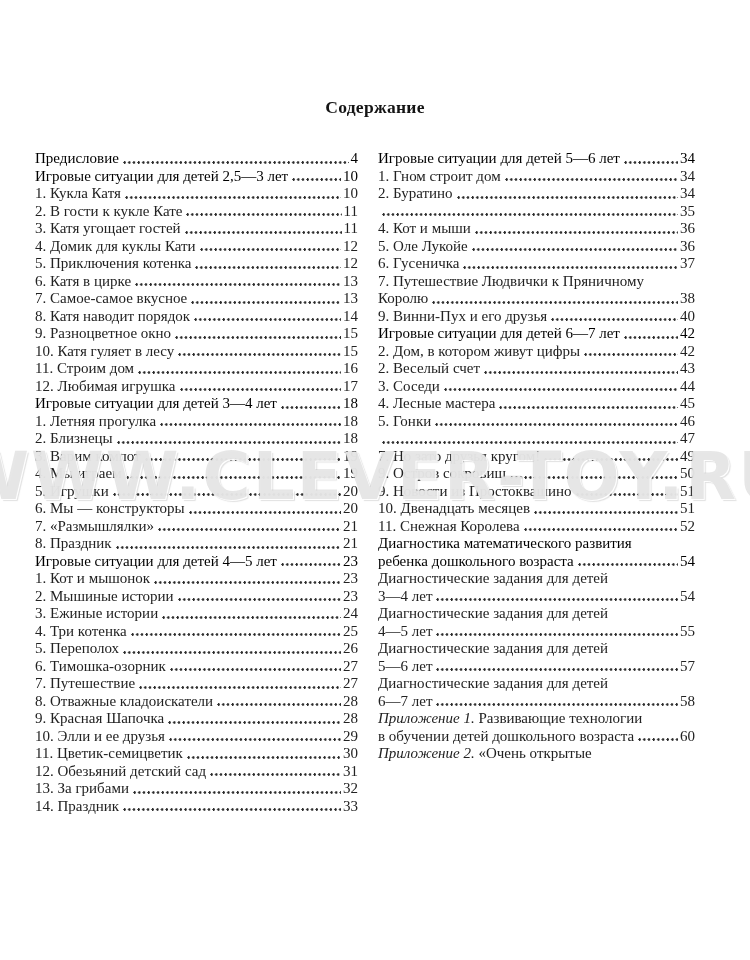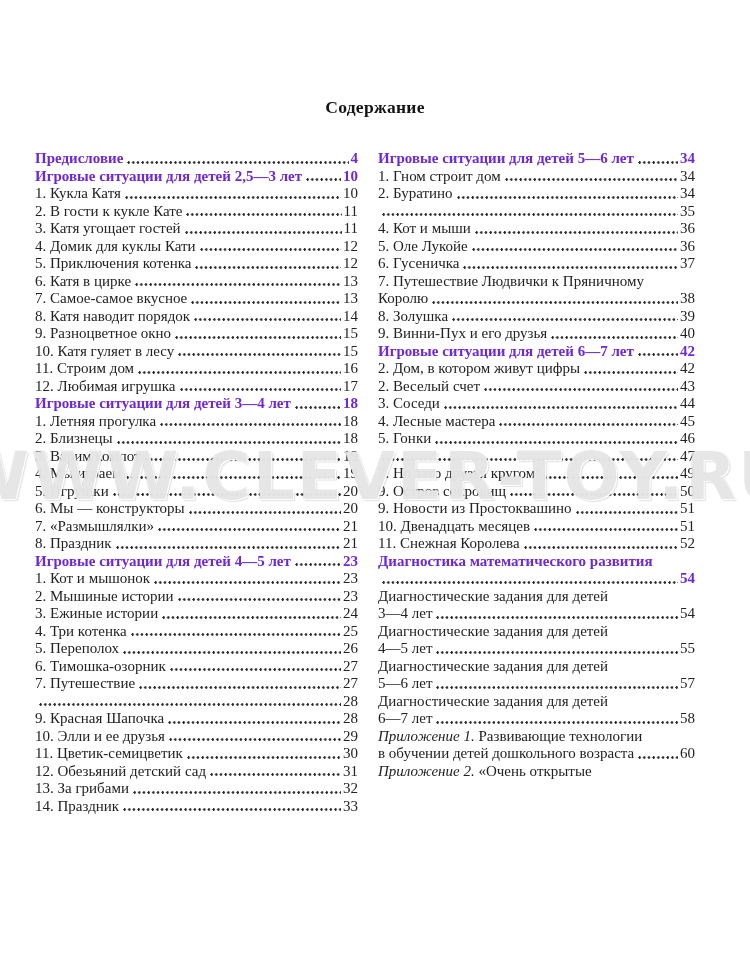"Предисловие" .toc-row.bold { color: #6d28d9 -> #000000; font-weight: bold -> normal }
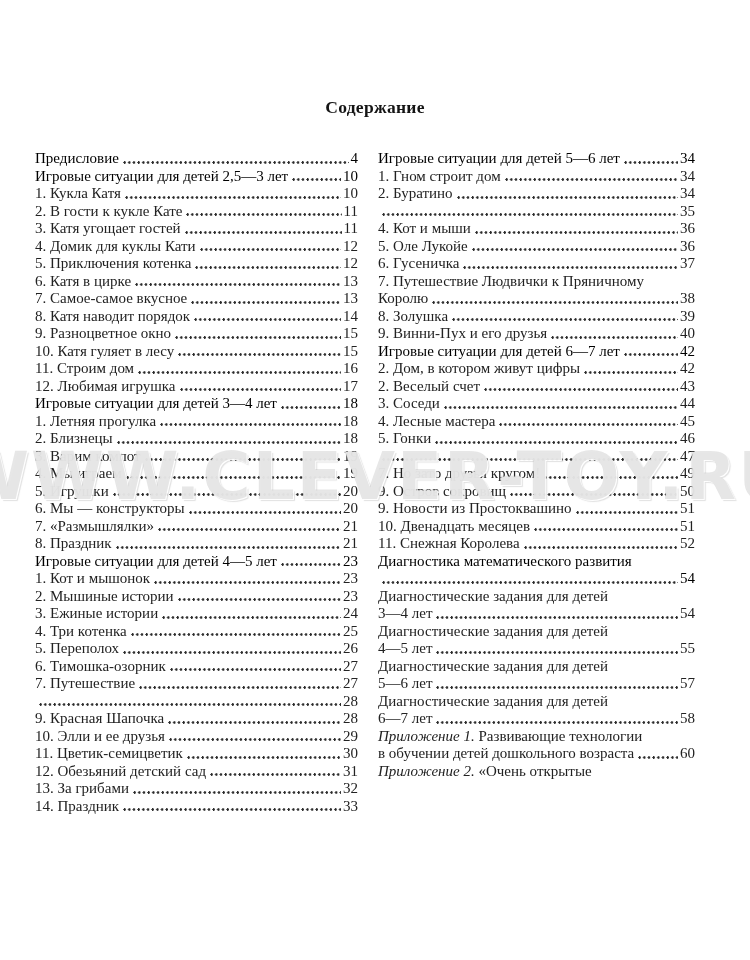"8. Золушка" div.toc-row { html: <div> <span>8. Золушка</span> <span></span> <span>39</span> </div> -> none }
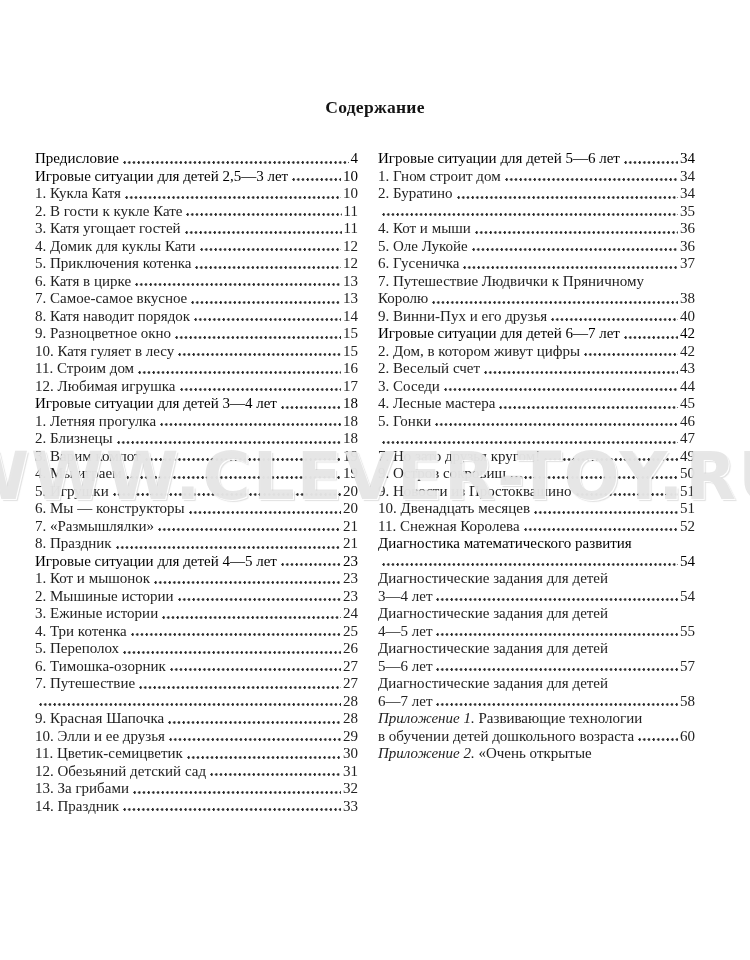"ребенка дошкольного возраста" span.toc-text { html: none -> <span>ребенка дошкольного возраста</span> }
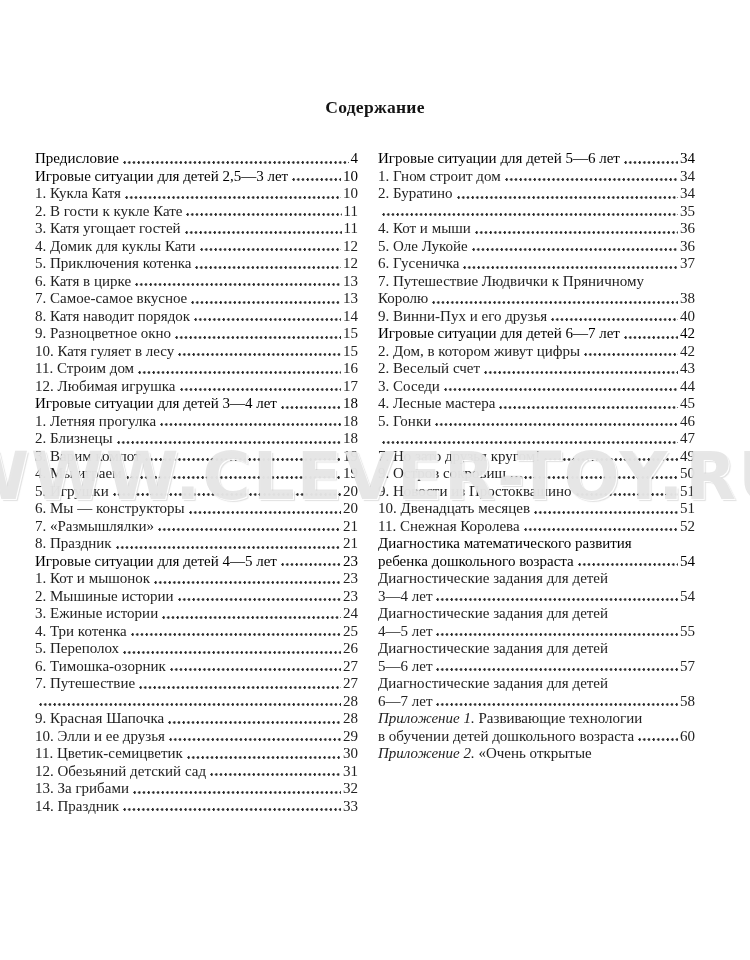"8. Отважные кладоискатели" span.toc-text { html: none -> <span>8. Отважные кладоискатели</span> }
